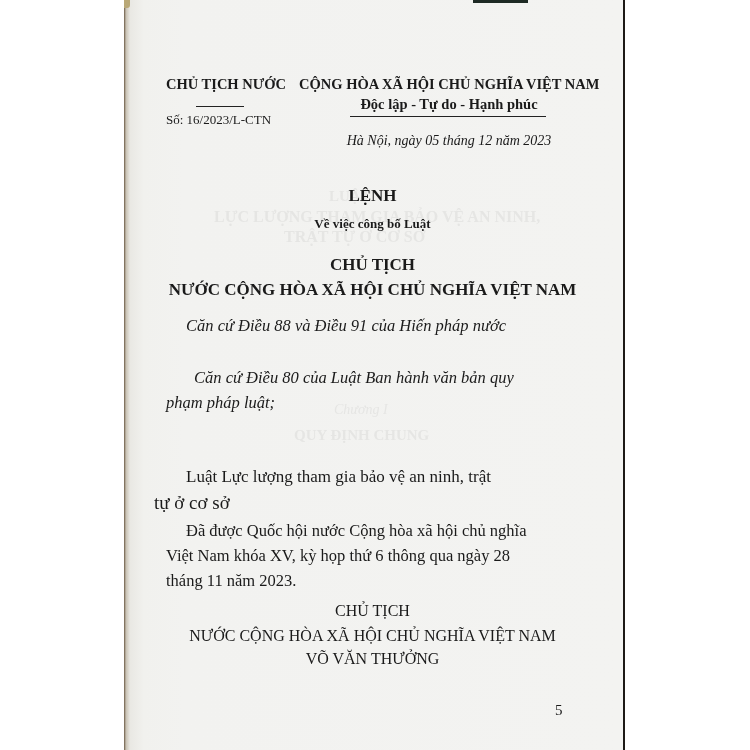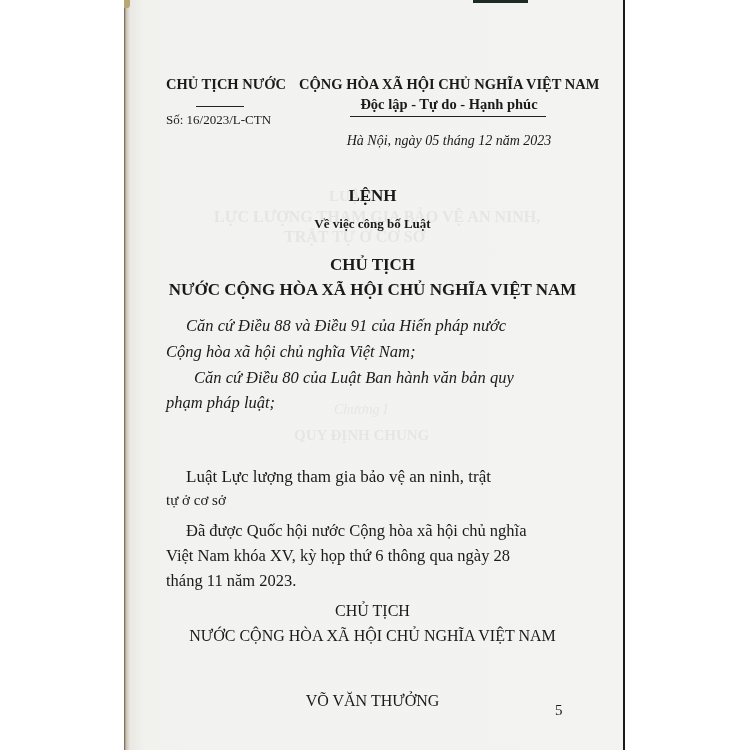"Cộng hòa xã hội chủ nghĩa Việt Nam;" div.abs { html: <div>Cộng hòa xã hội chủ nghĩa Việt Nam;</div> -> none }
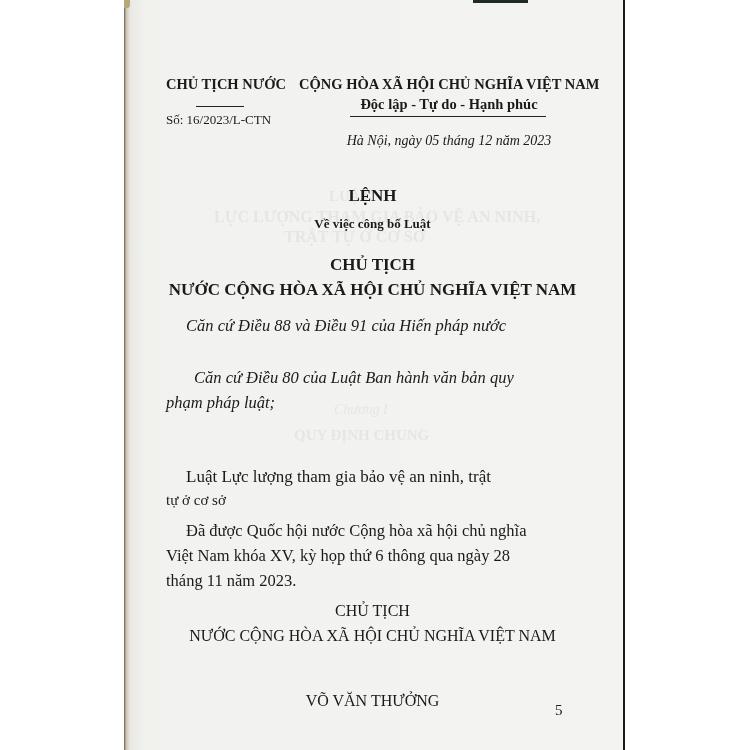"tự ở cơ sở" div.abs { font-size: 15px -> 19px; left: 42px -> 30px }
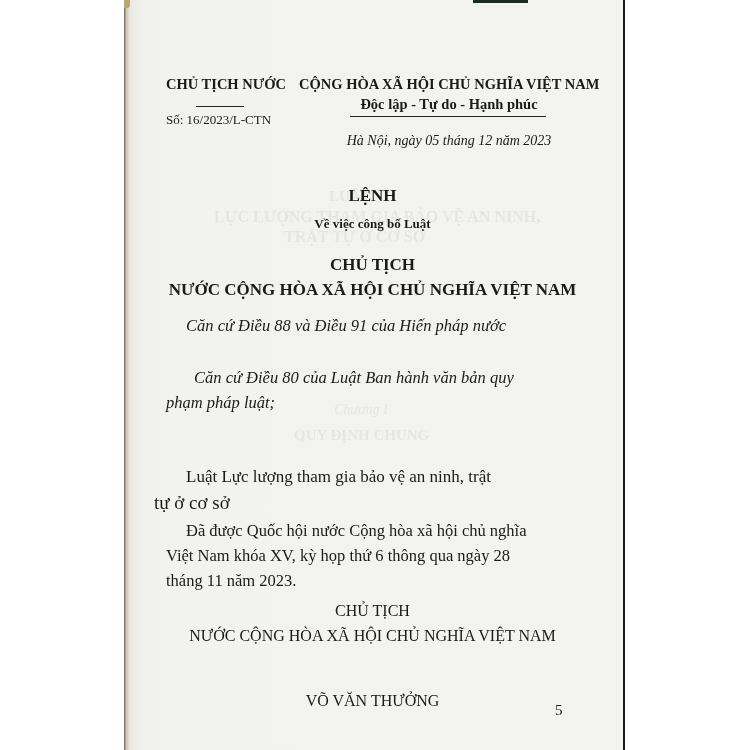"VÕ VĂN THƯỞNG" div.abs { margin-top: 42px -> none }
